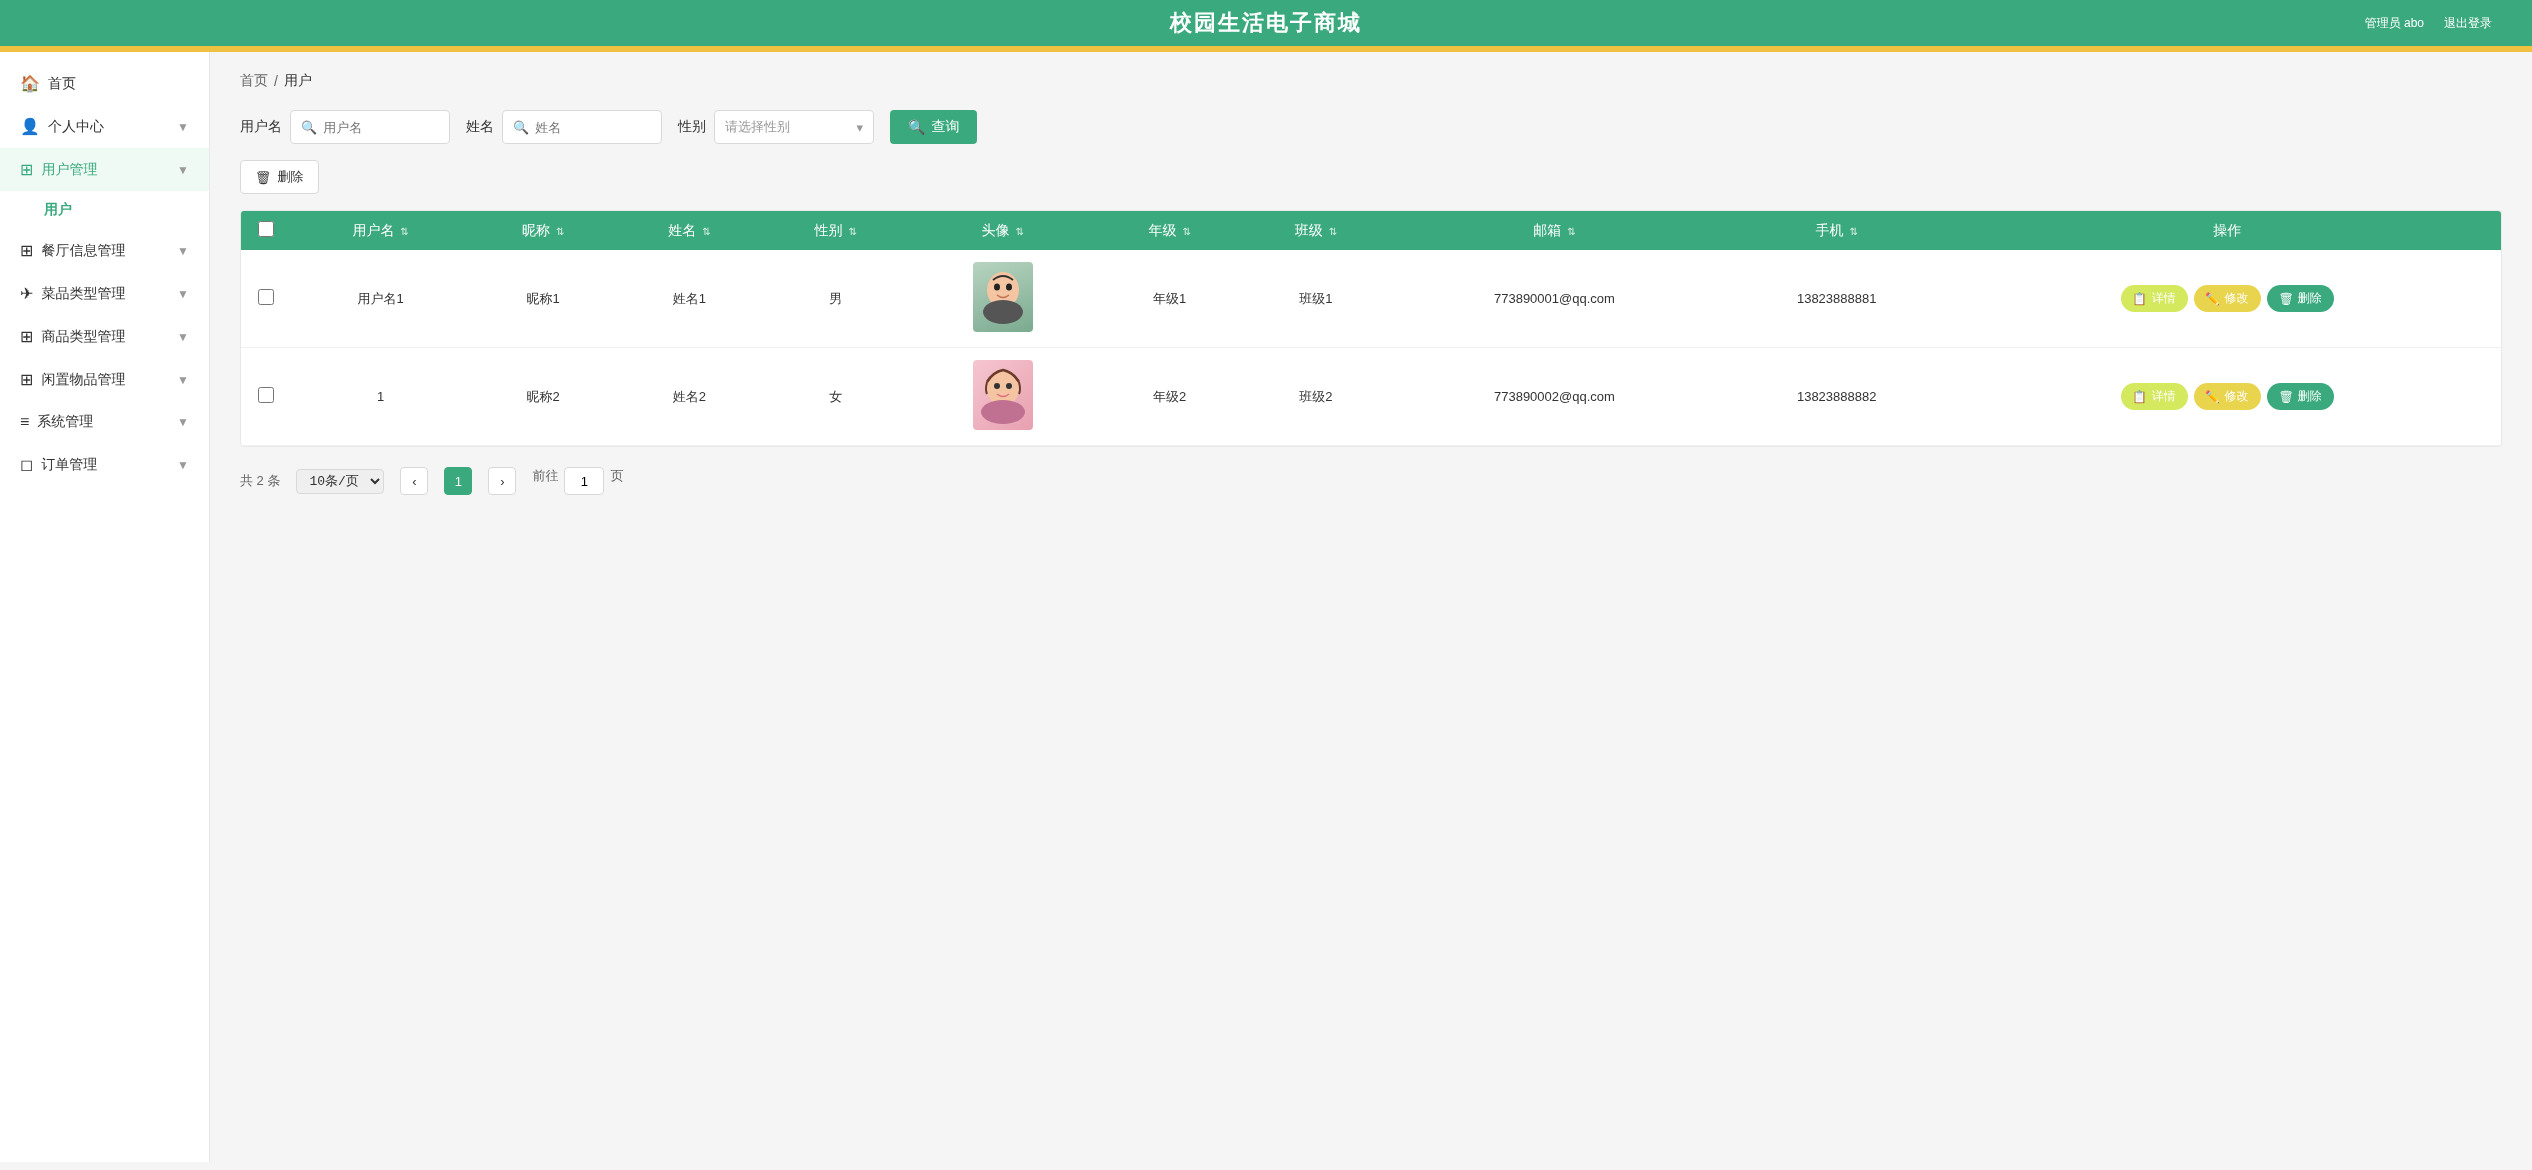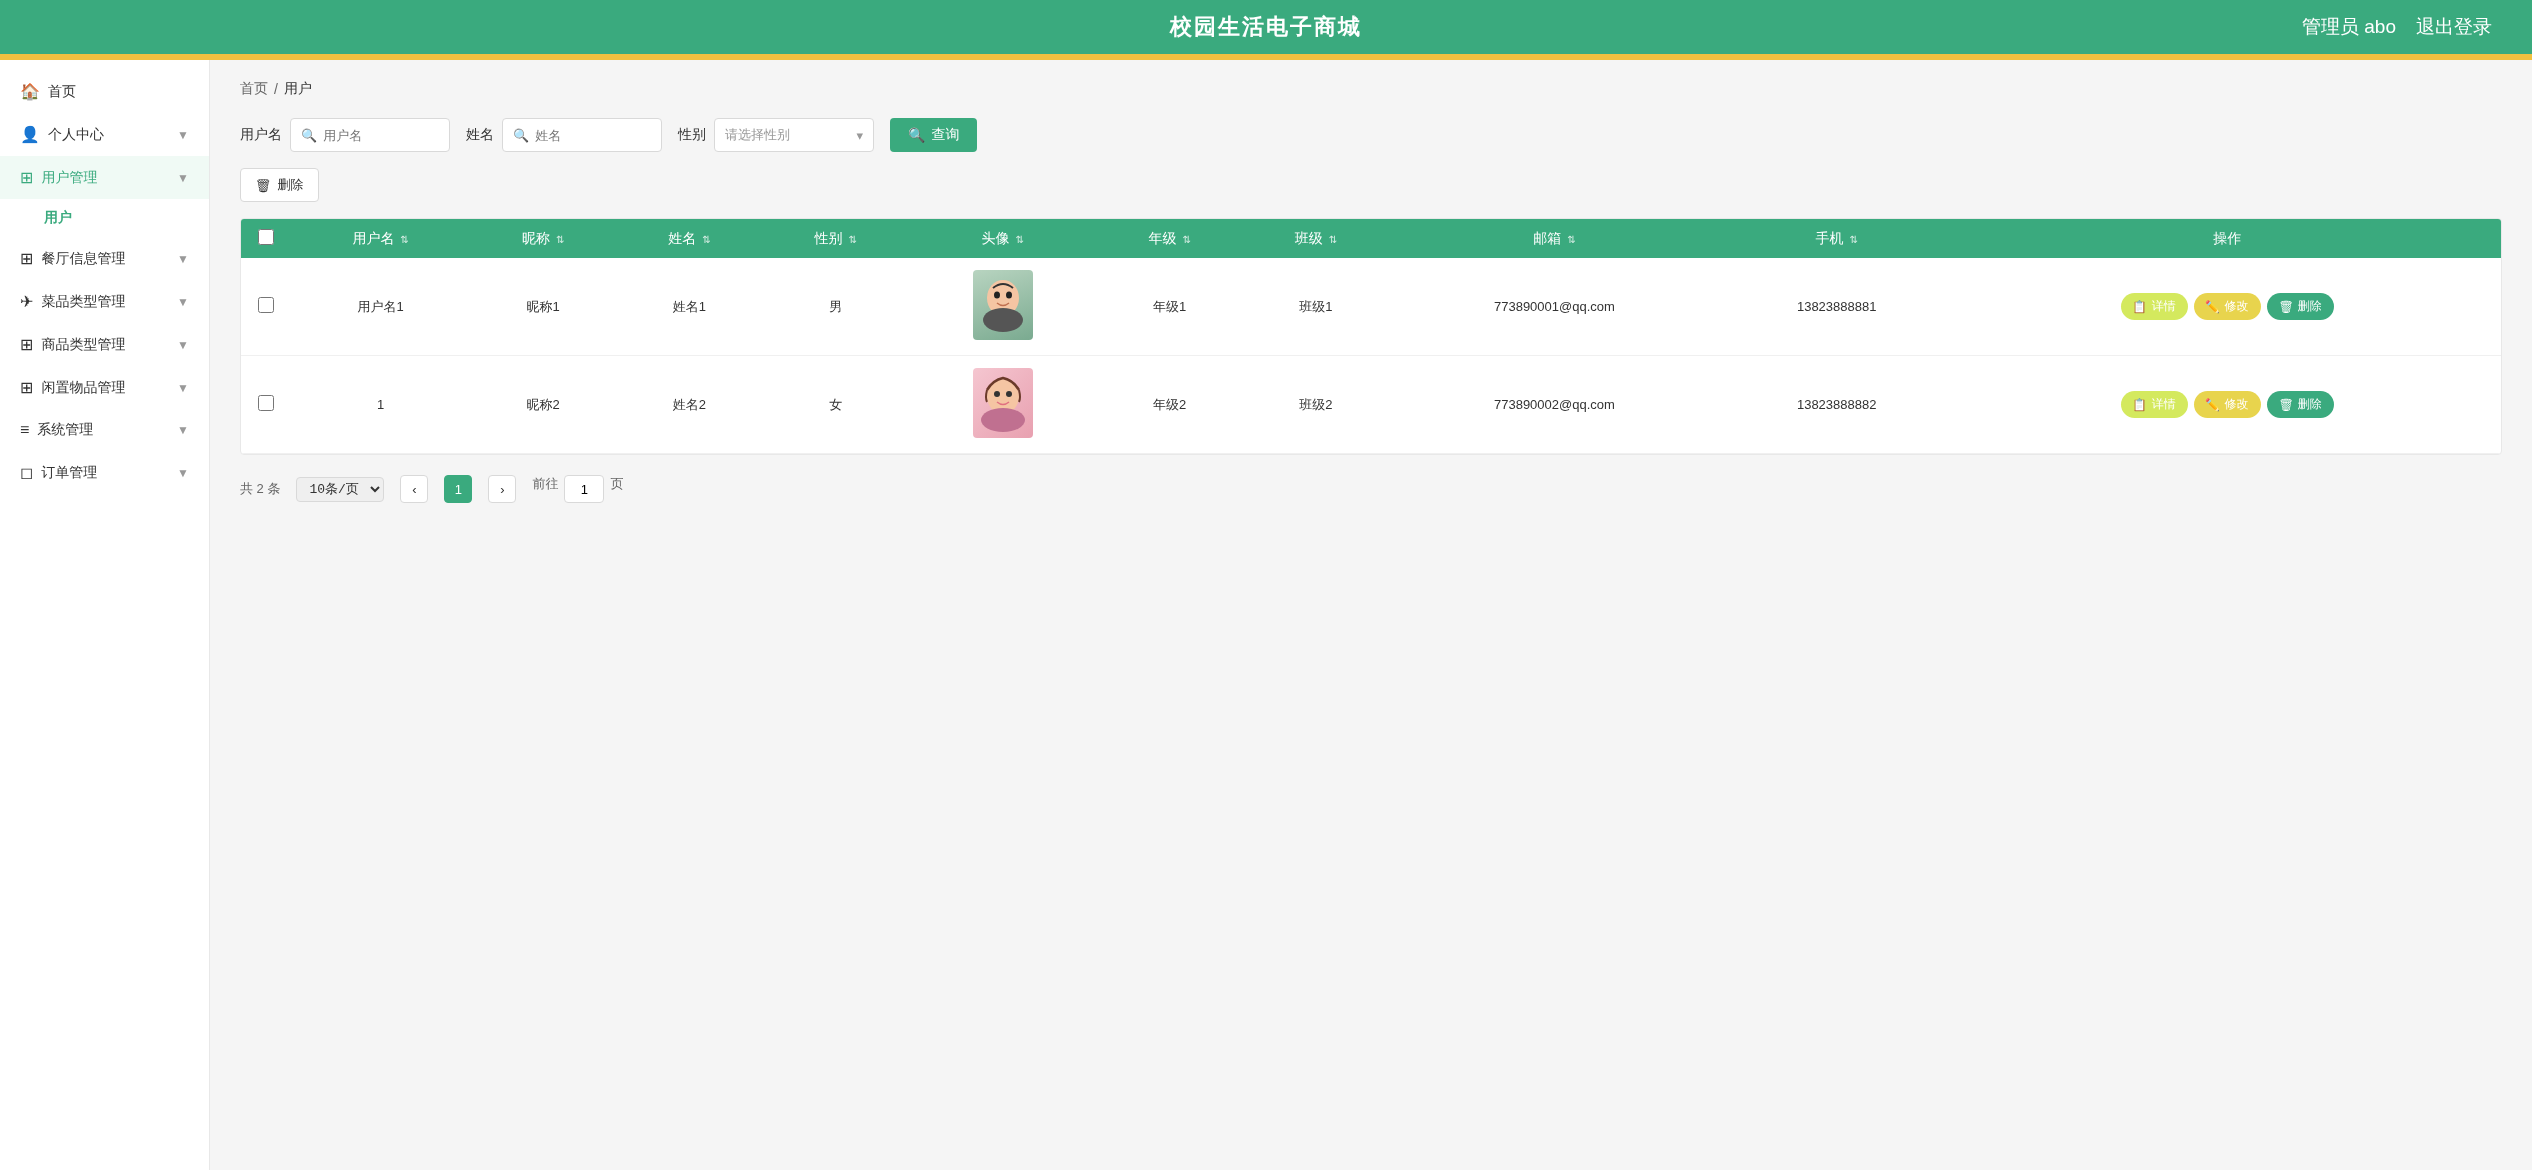"校园生活电子商城" .header { height: 54px -> 46px }
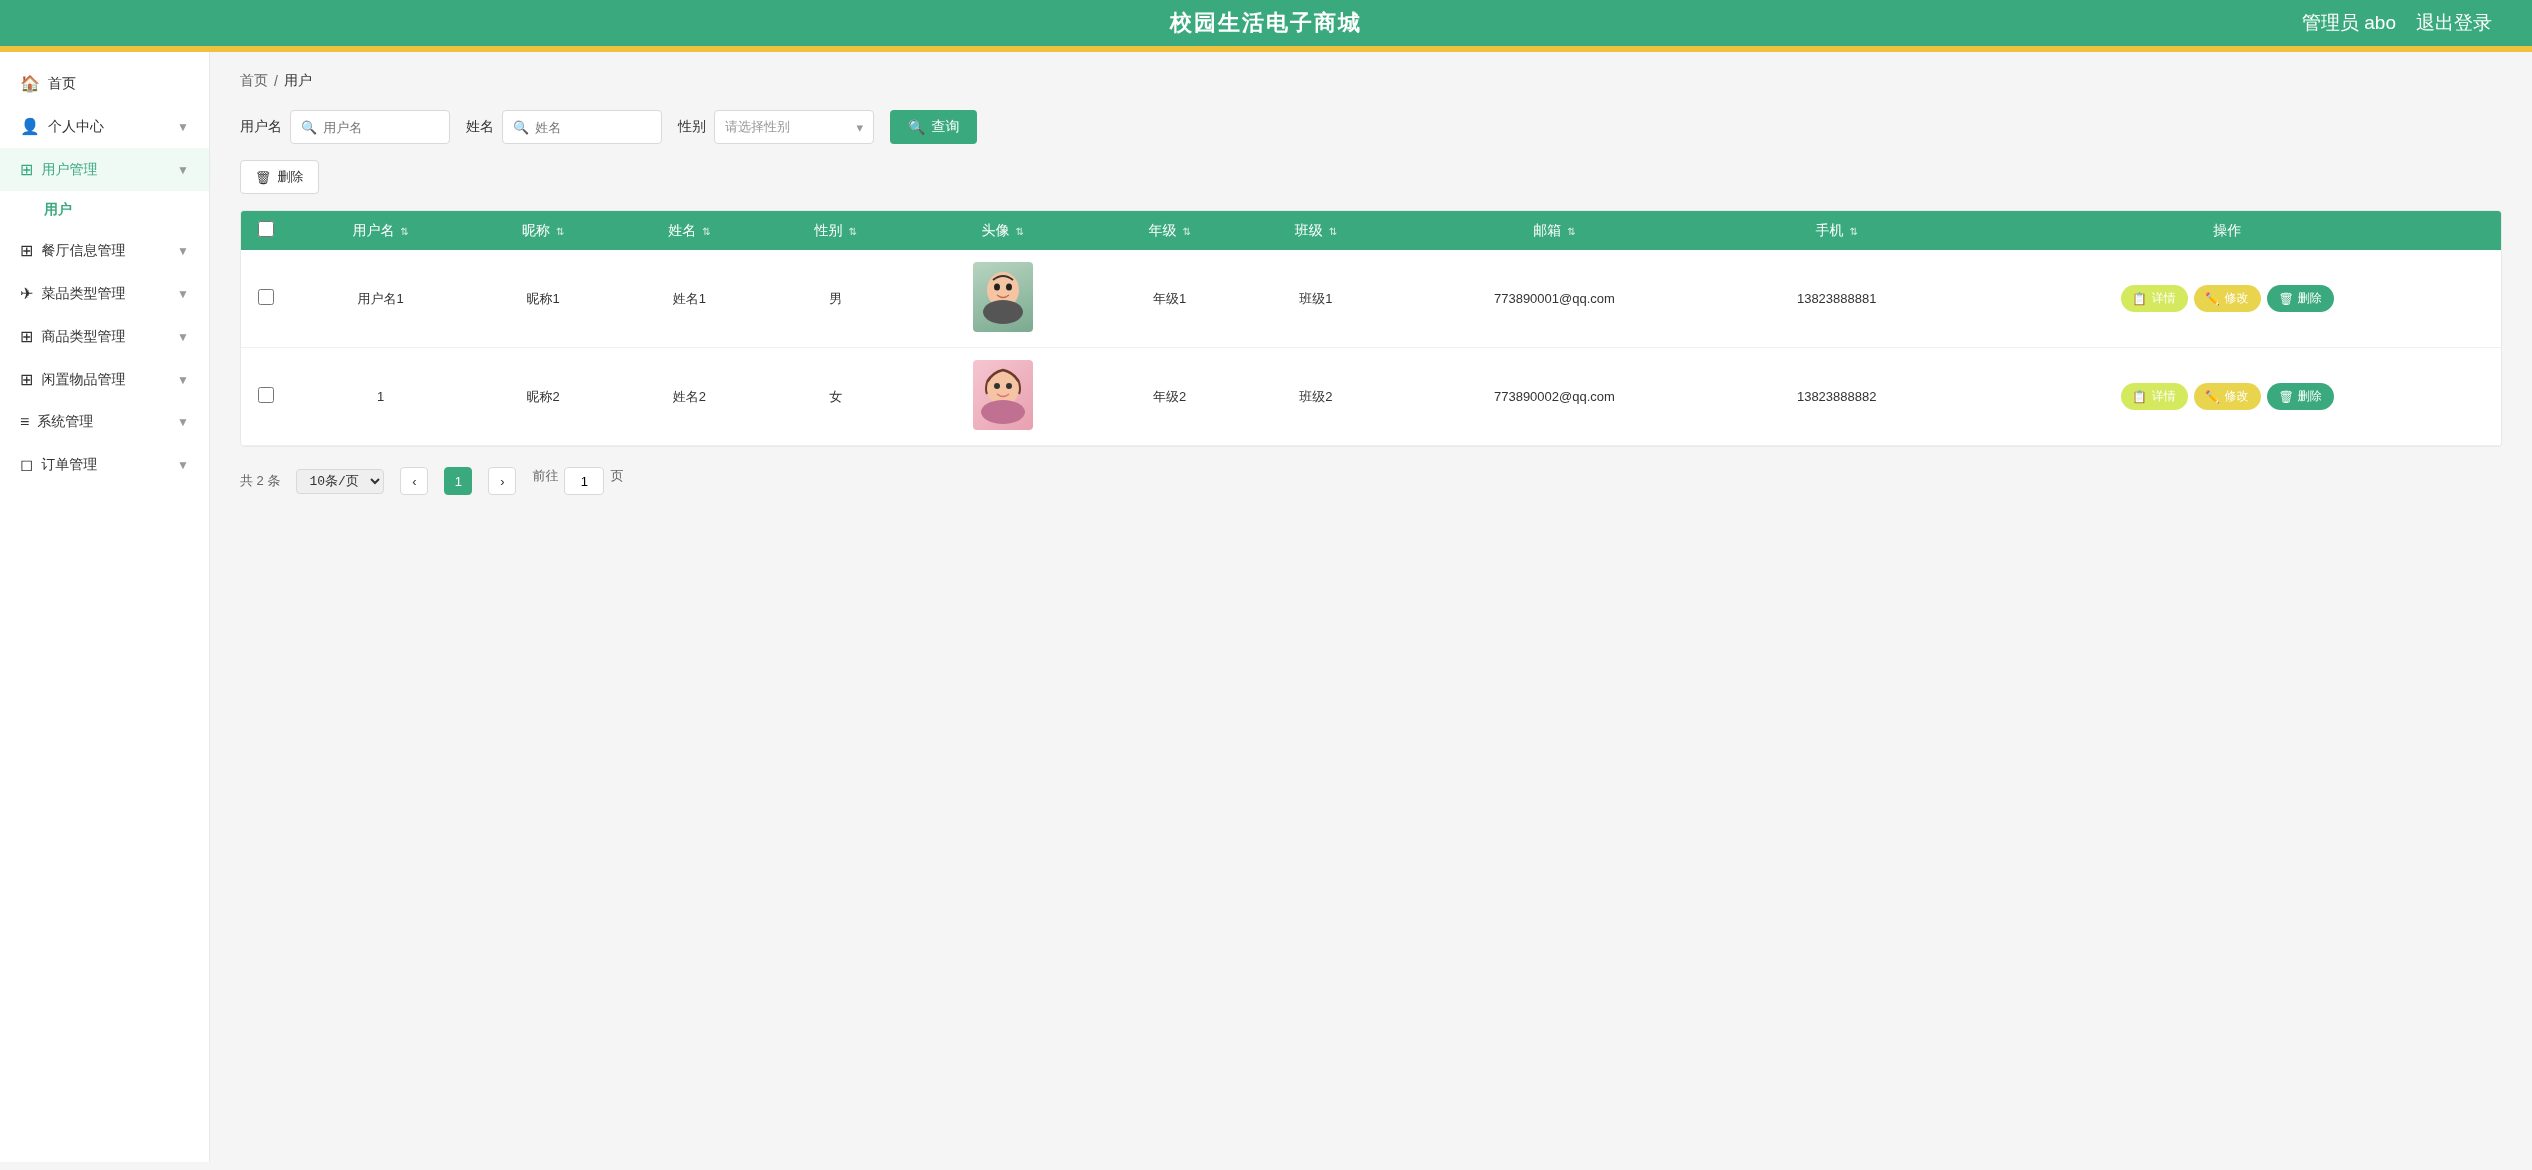"管理员 abo" .header-right { font-size: 19px -> 12px }
